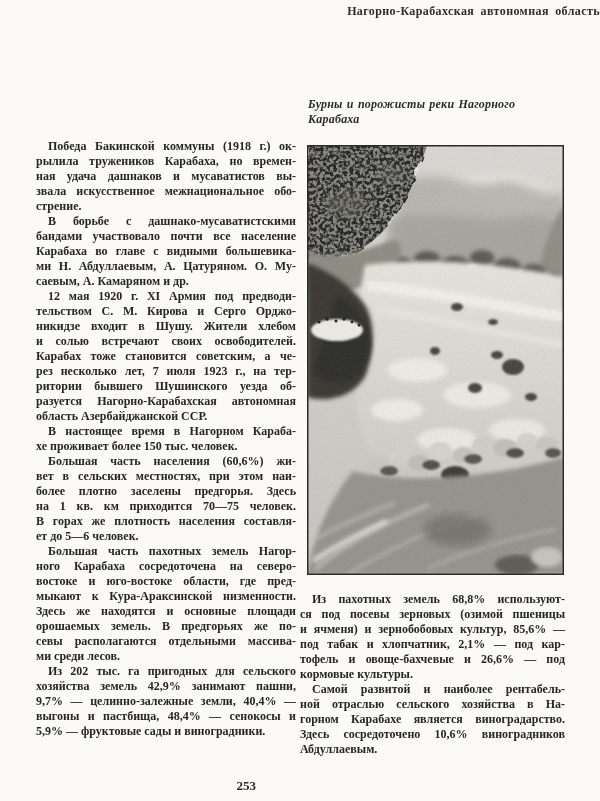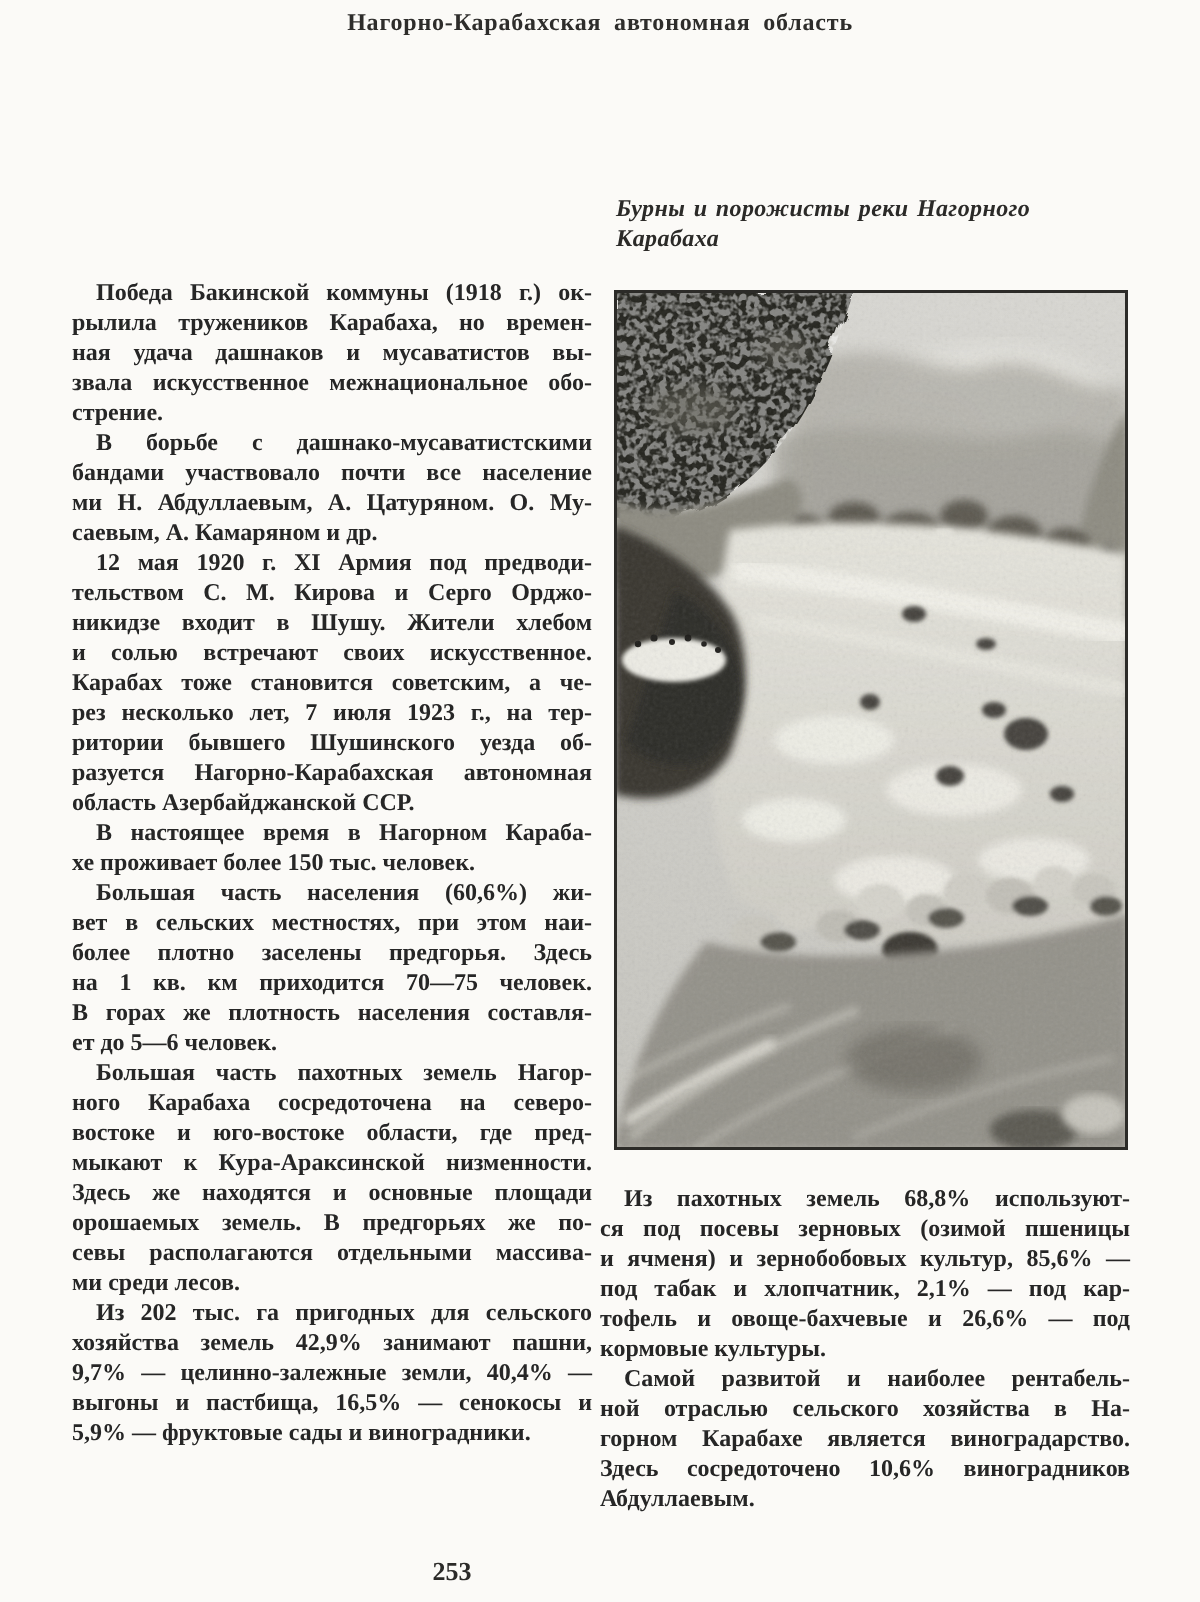"Нагорно-Карабахская автономная область" .running-header { text-align: center -> right }
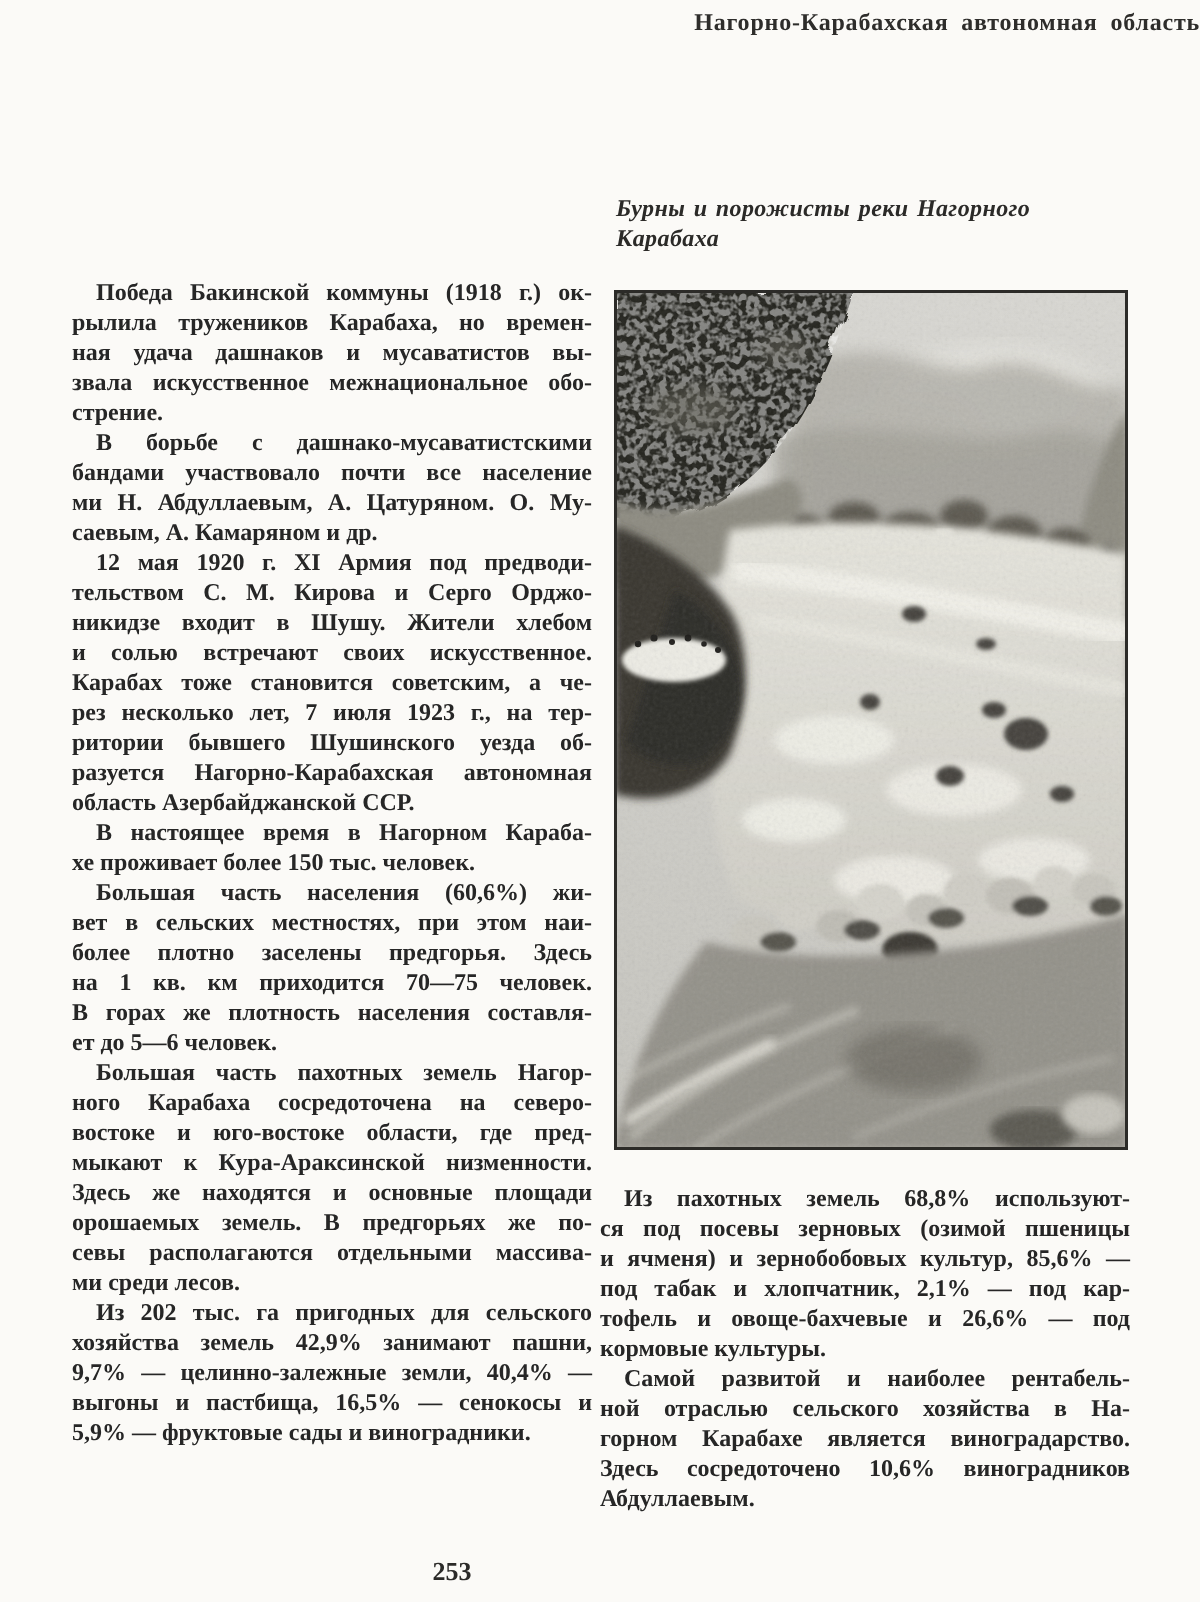"Карабаха во главе с видными" div.tline { html: none -> <div>Карабаха во главе с видными большевика-</div> }
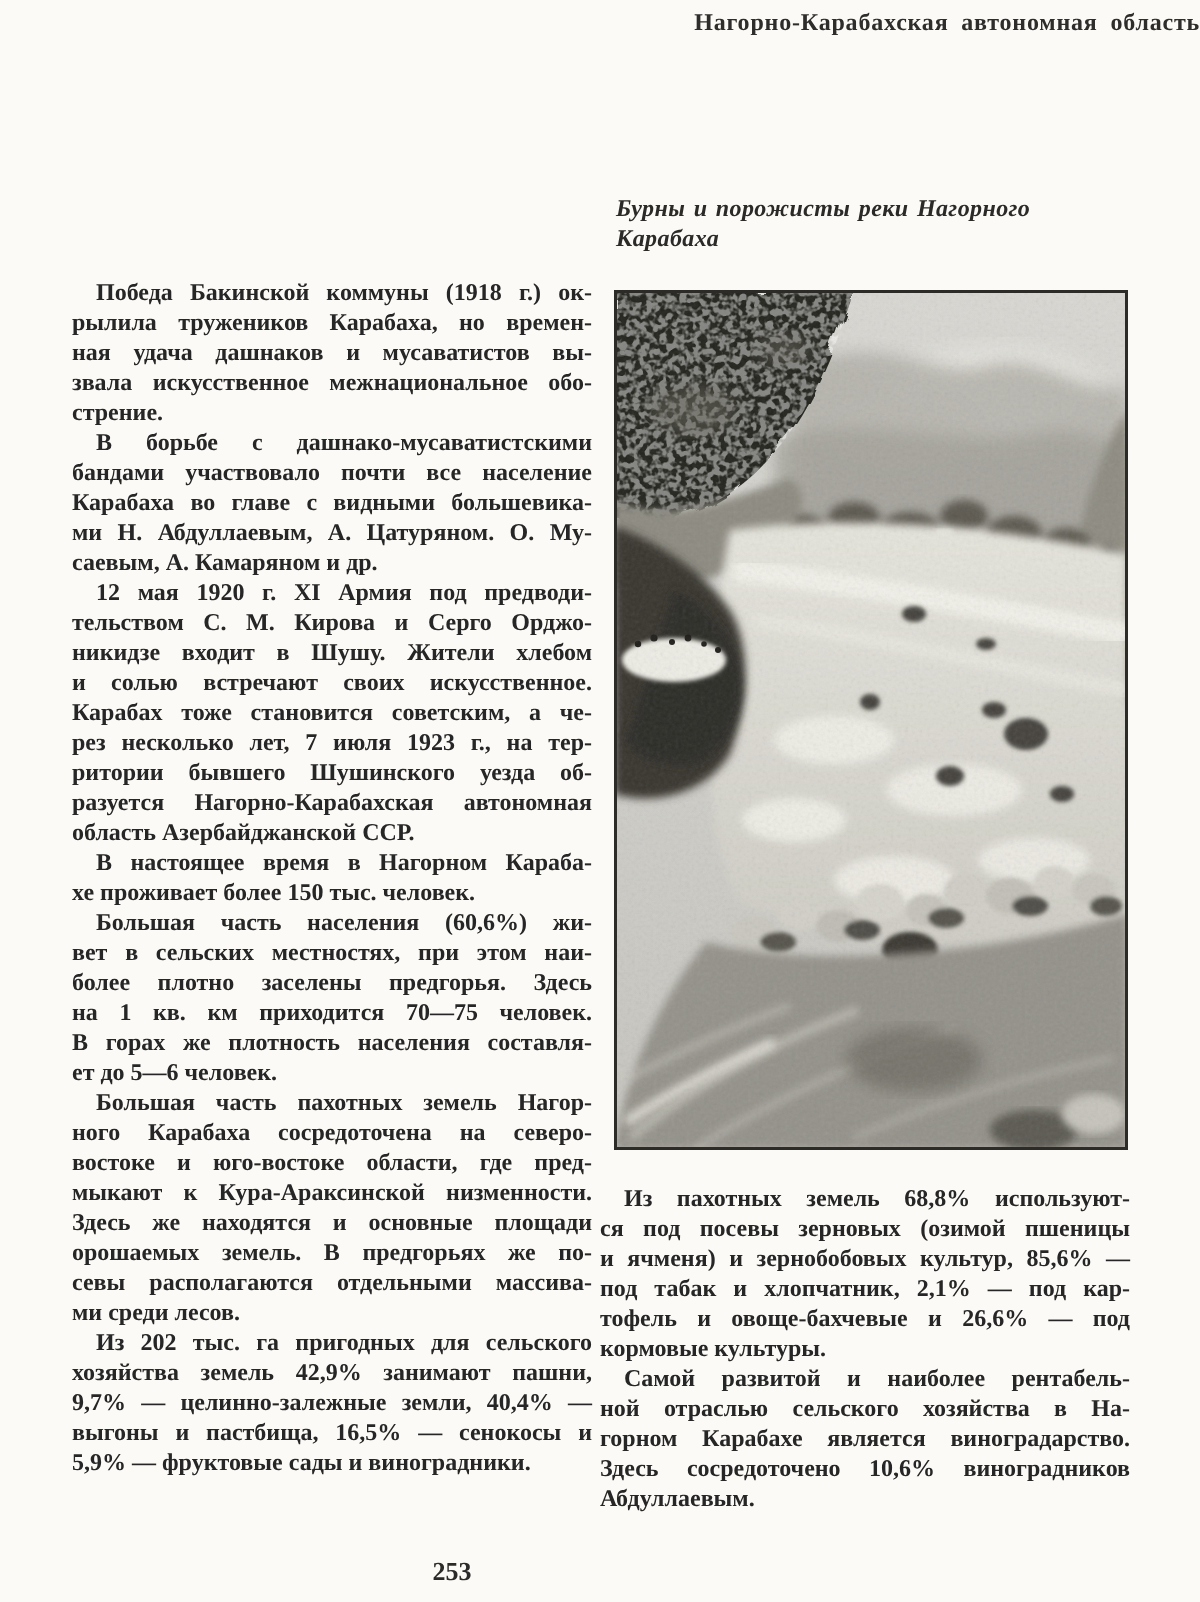"и солью встречают своих искусственное." div.tline { text: искусственное -> освободителей }
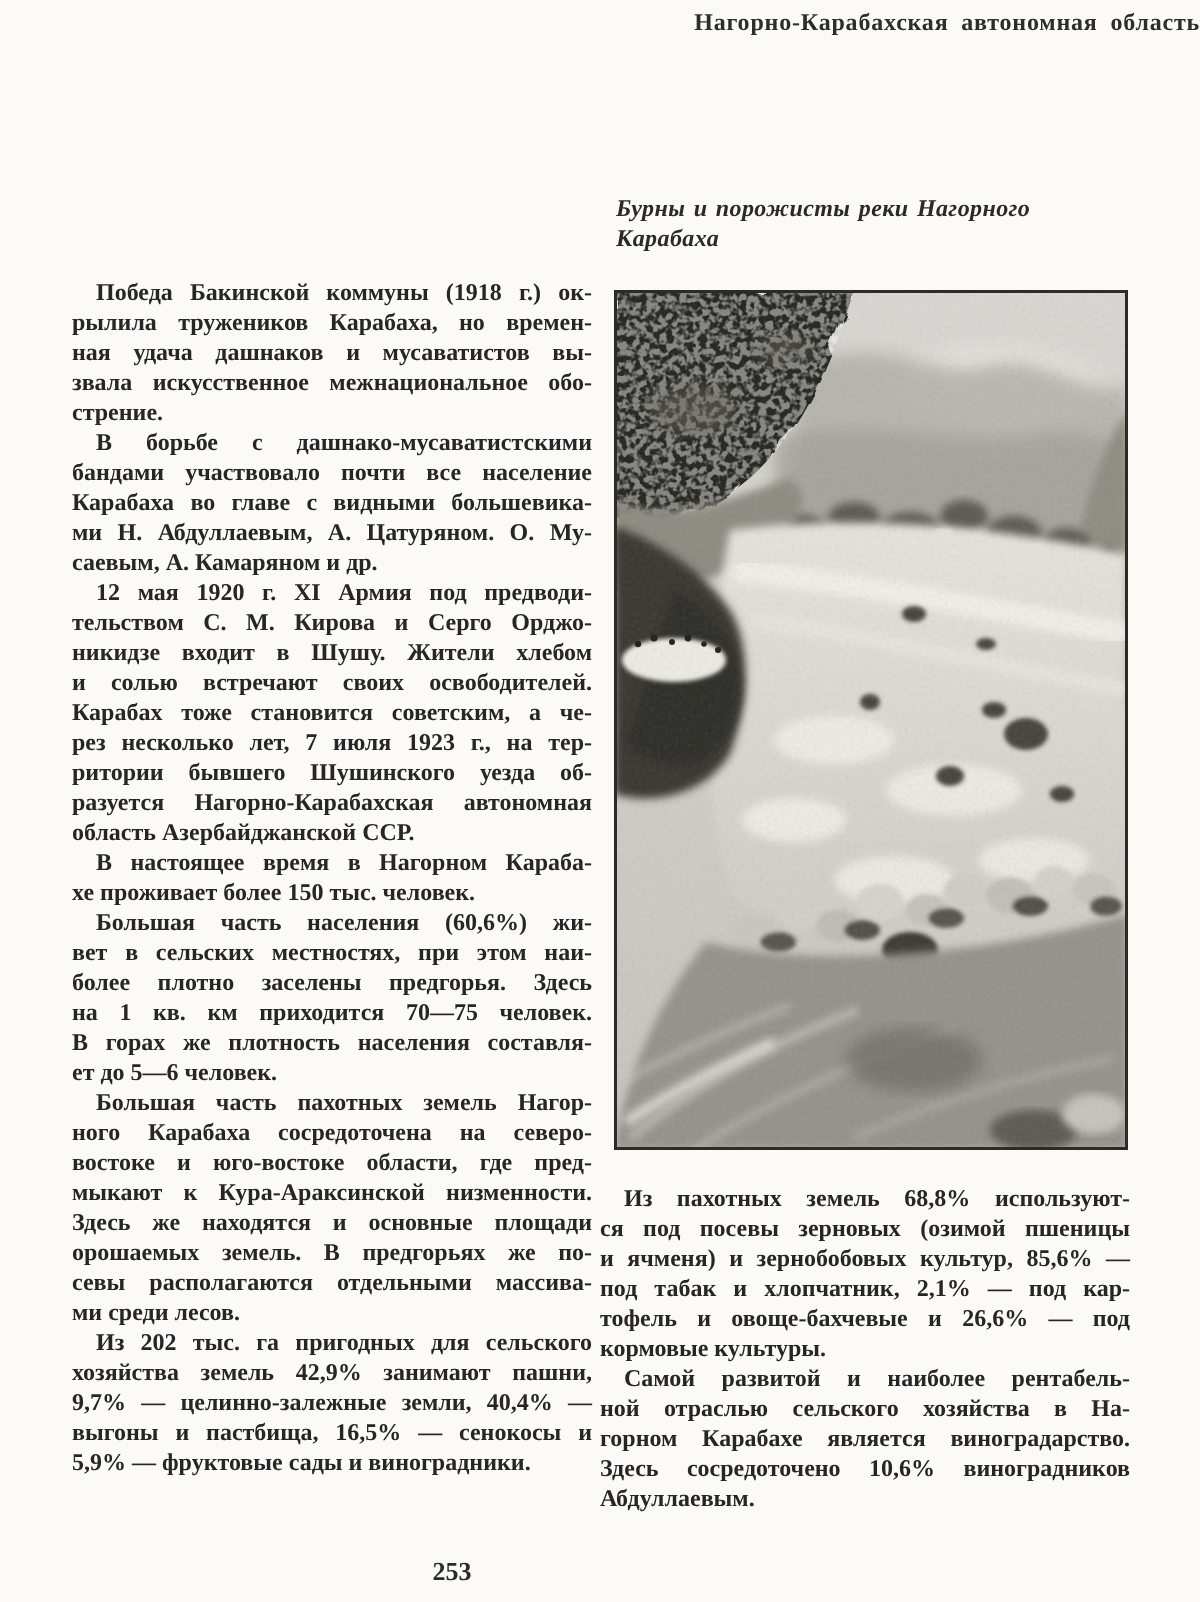"выгоны и пастбища, 16,5% —" div.tline { text: 16,5% -> 48,4% }
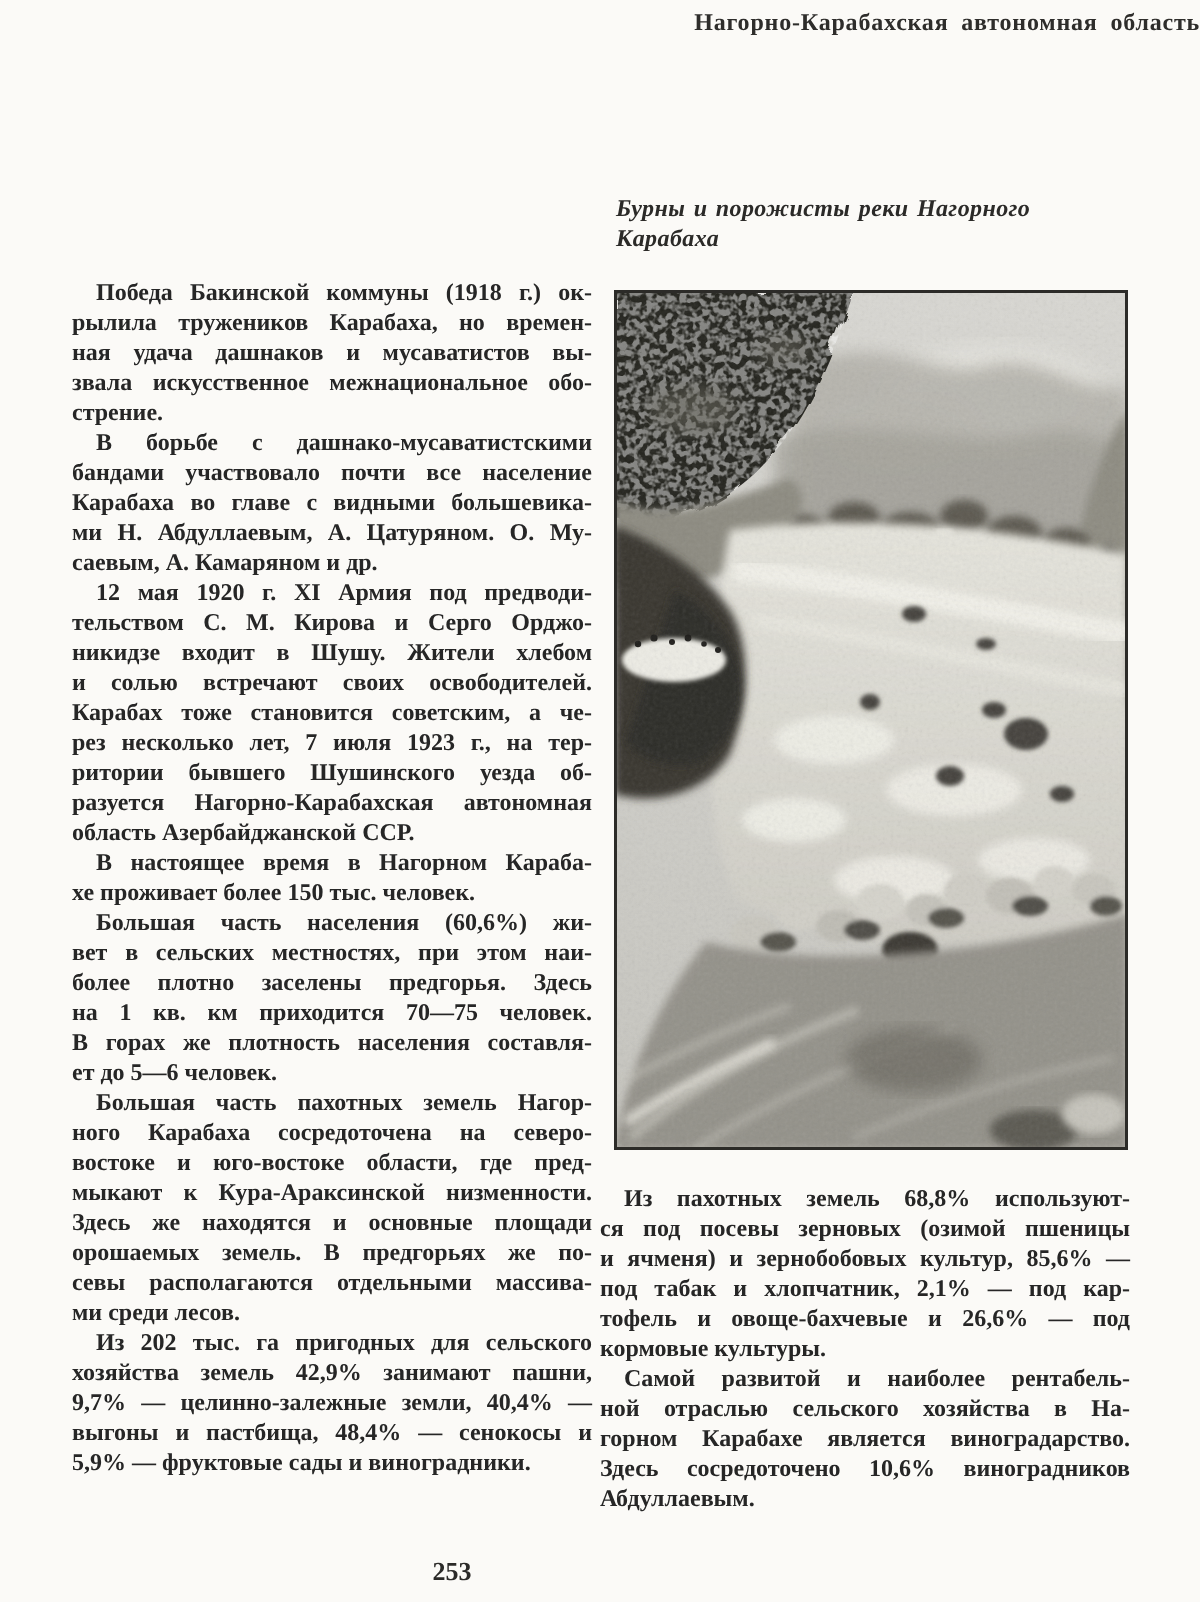"253" .page-number { text-align: center -> right }
